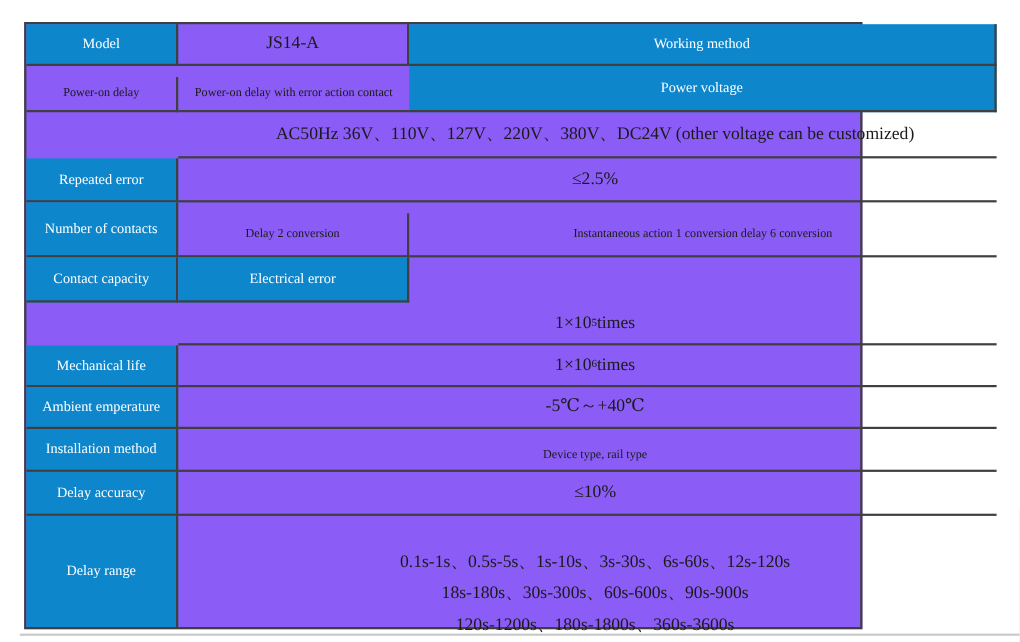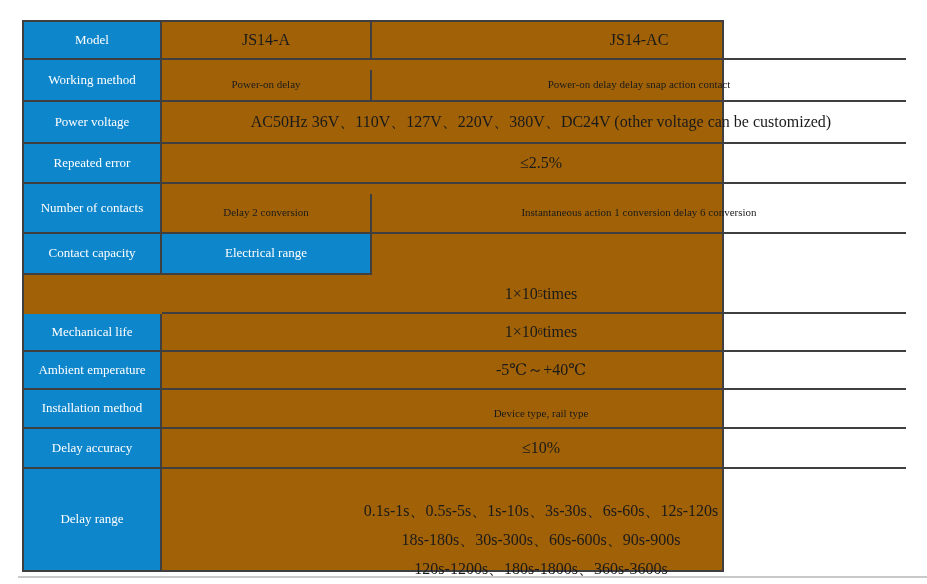"Model" .spec-table { background: #a16207 -> #8b5cf6; width: 702px -> 762px }
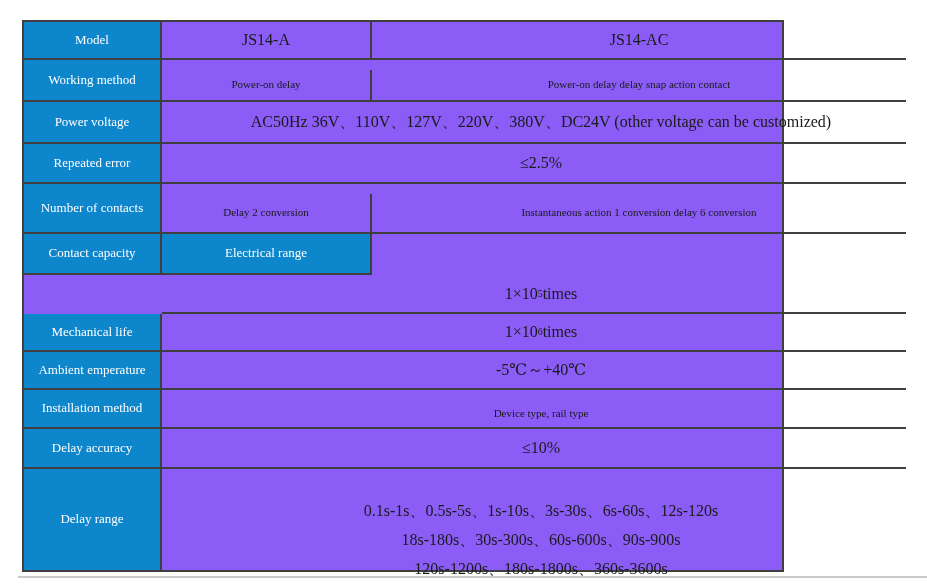"JS14-AC" div.cell { html: <div>JS14-AC</div> -> none }
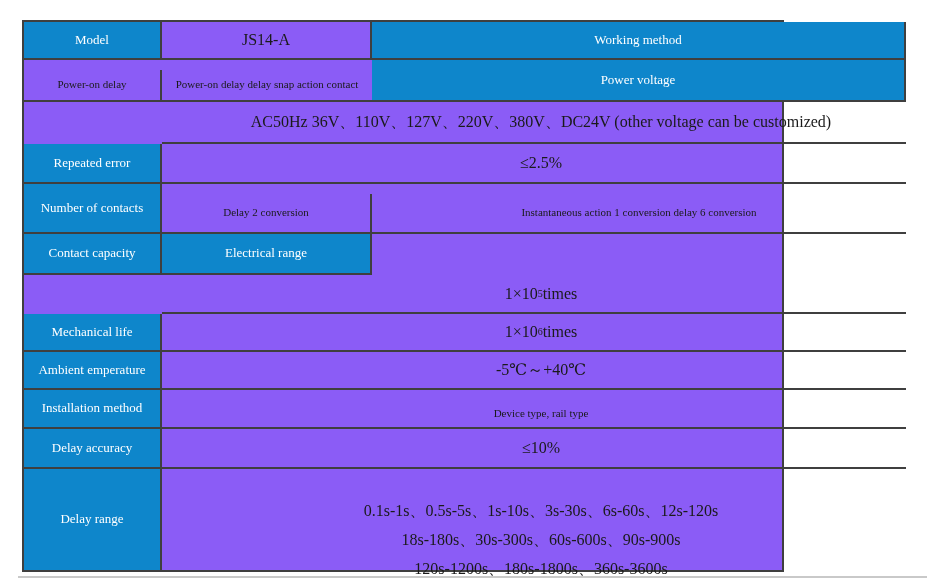"Power-on delay delay snap action" div.cell { text: delay snap -> with error }
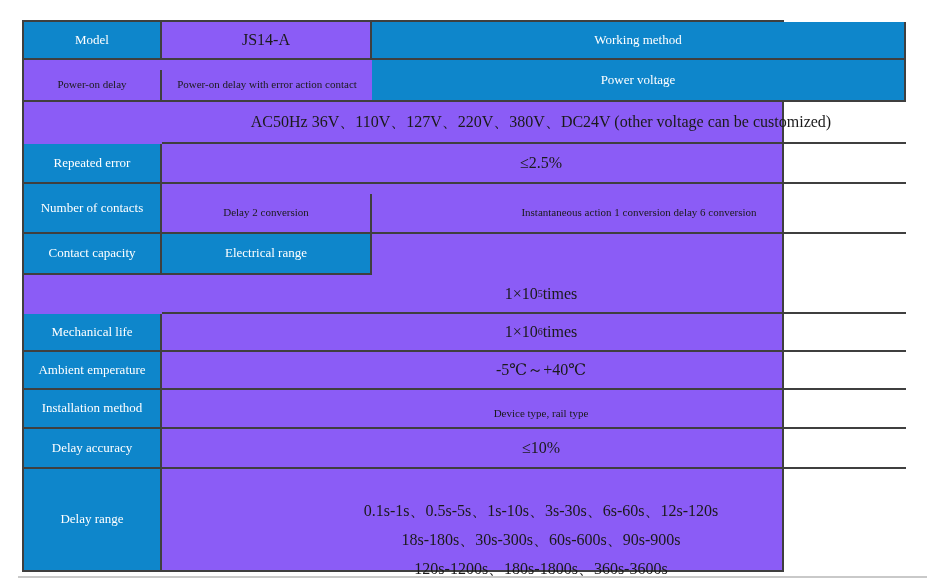"Electrical range" div.cell { text: range -> error }
